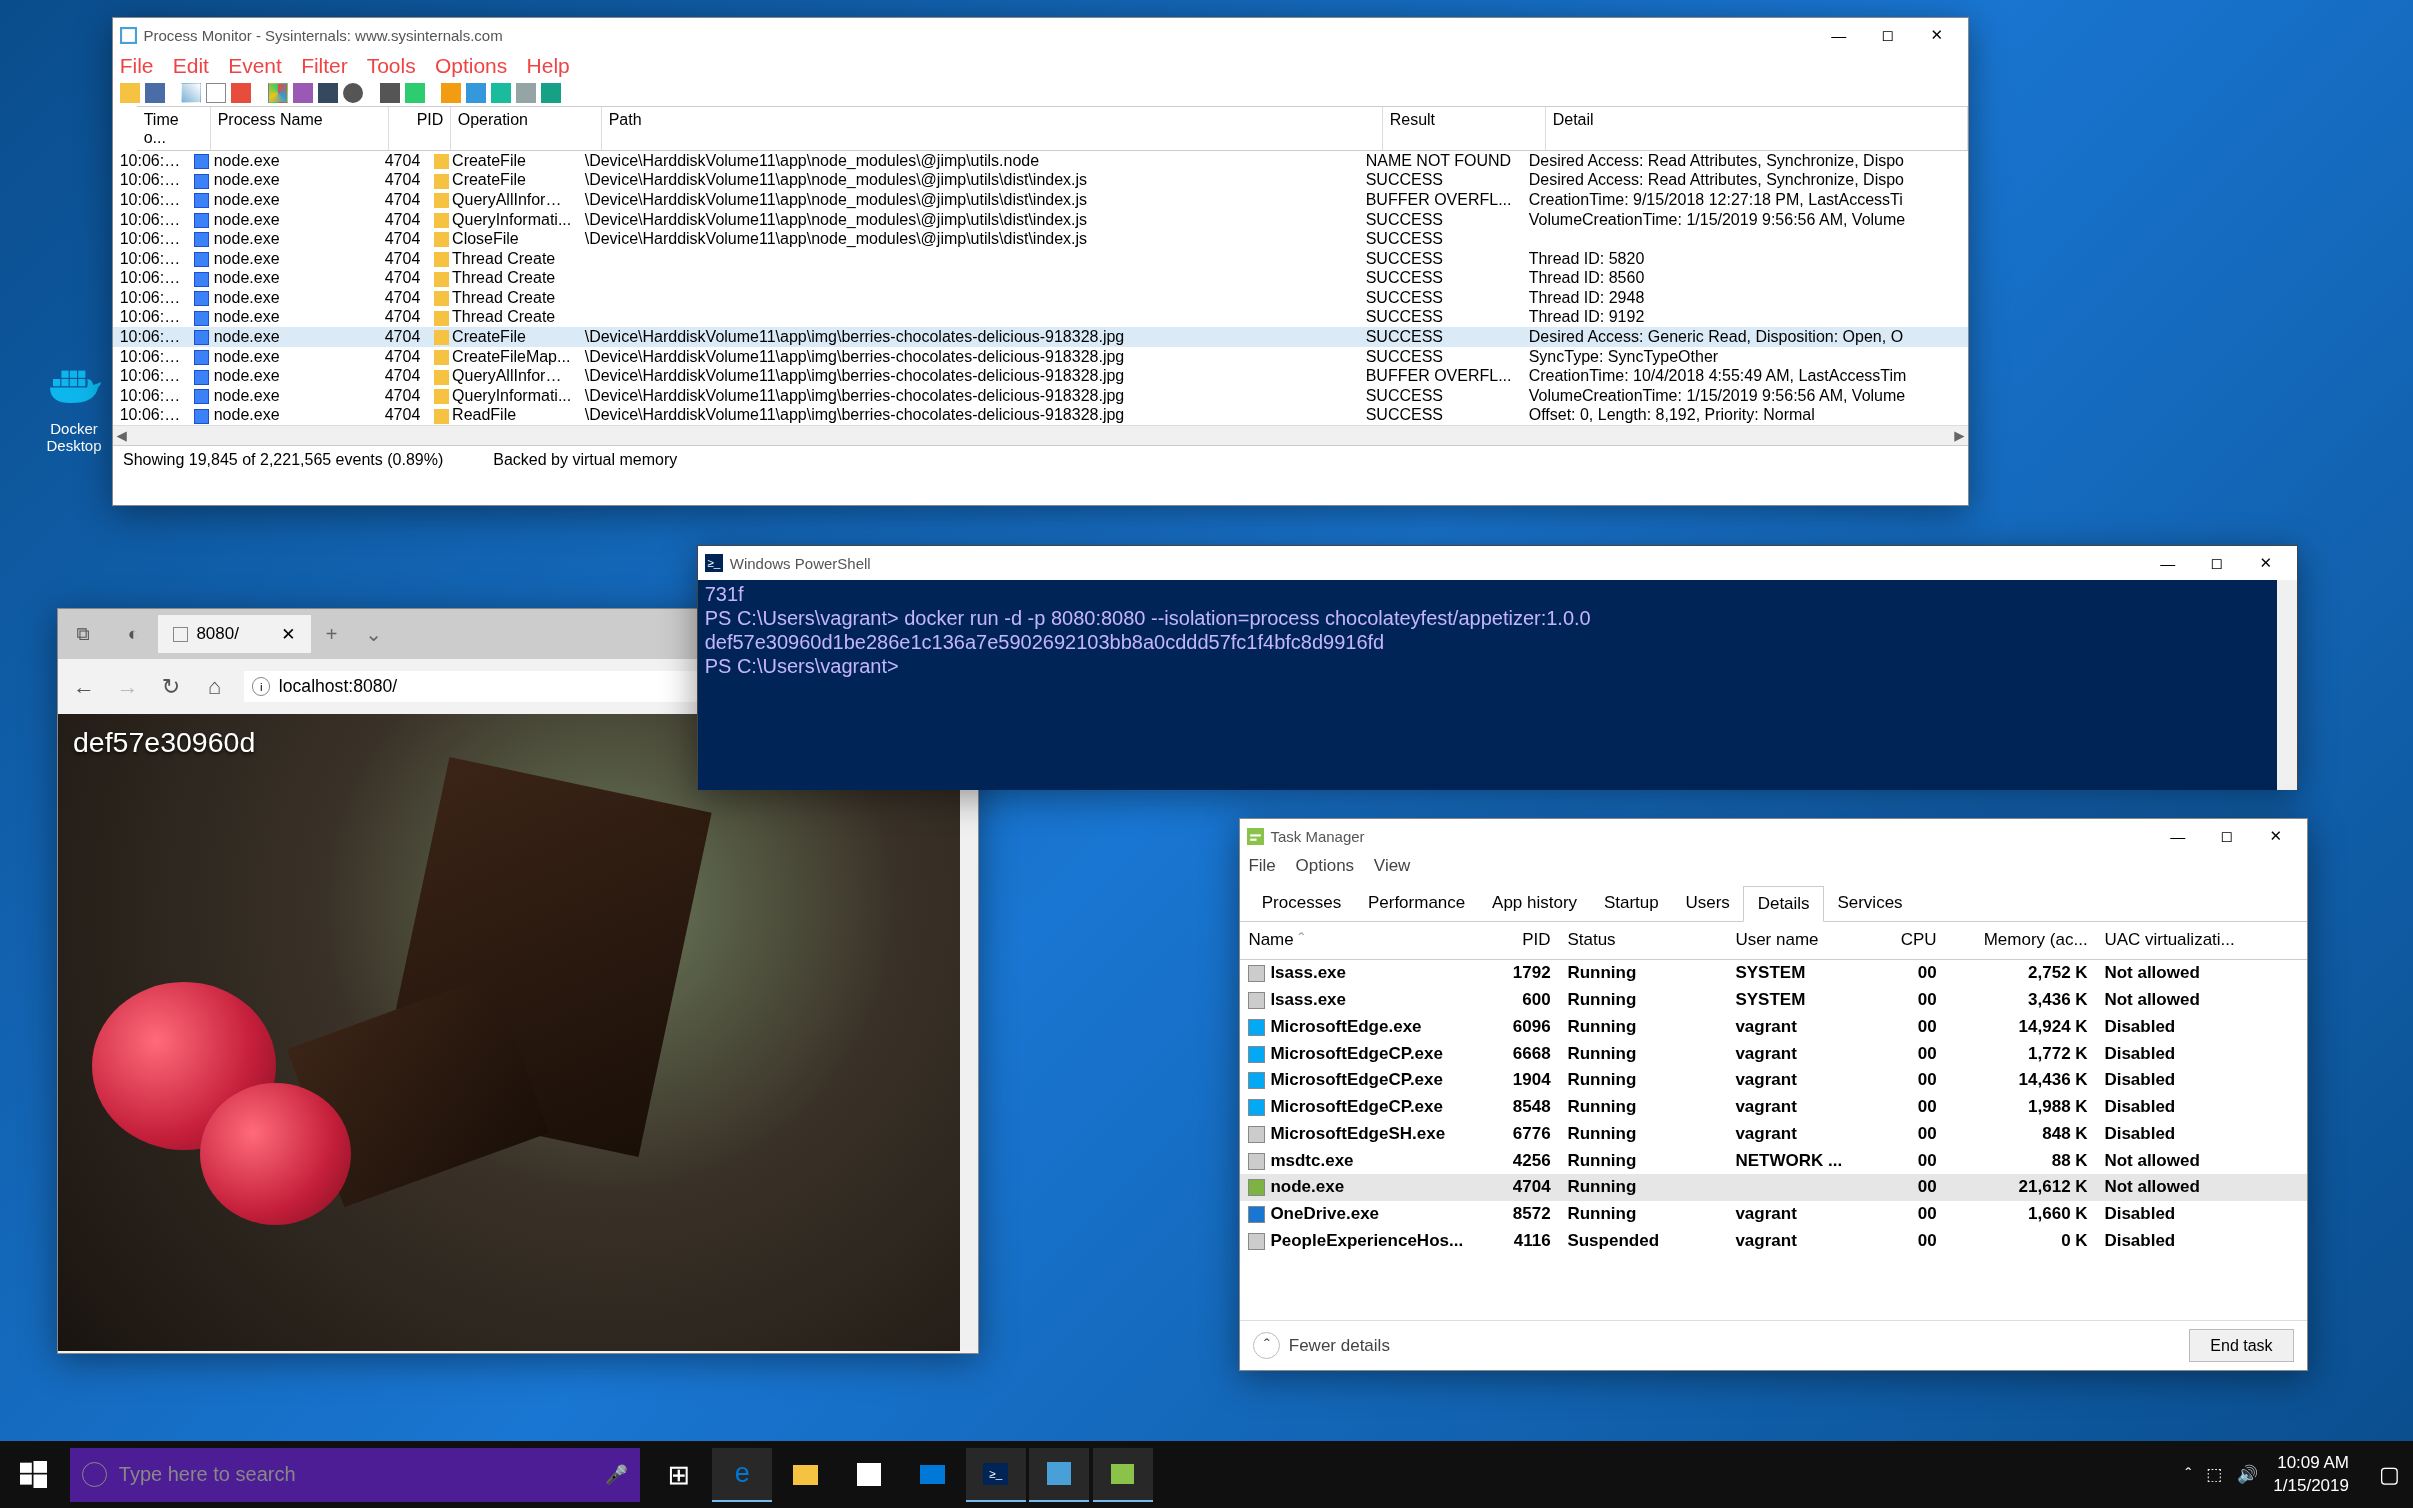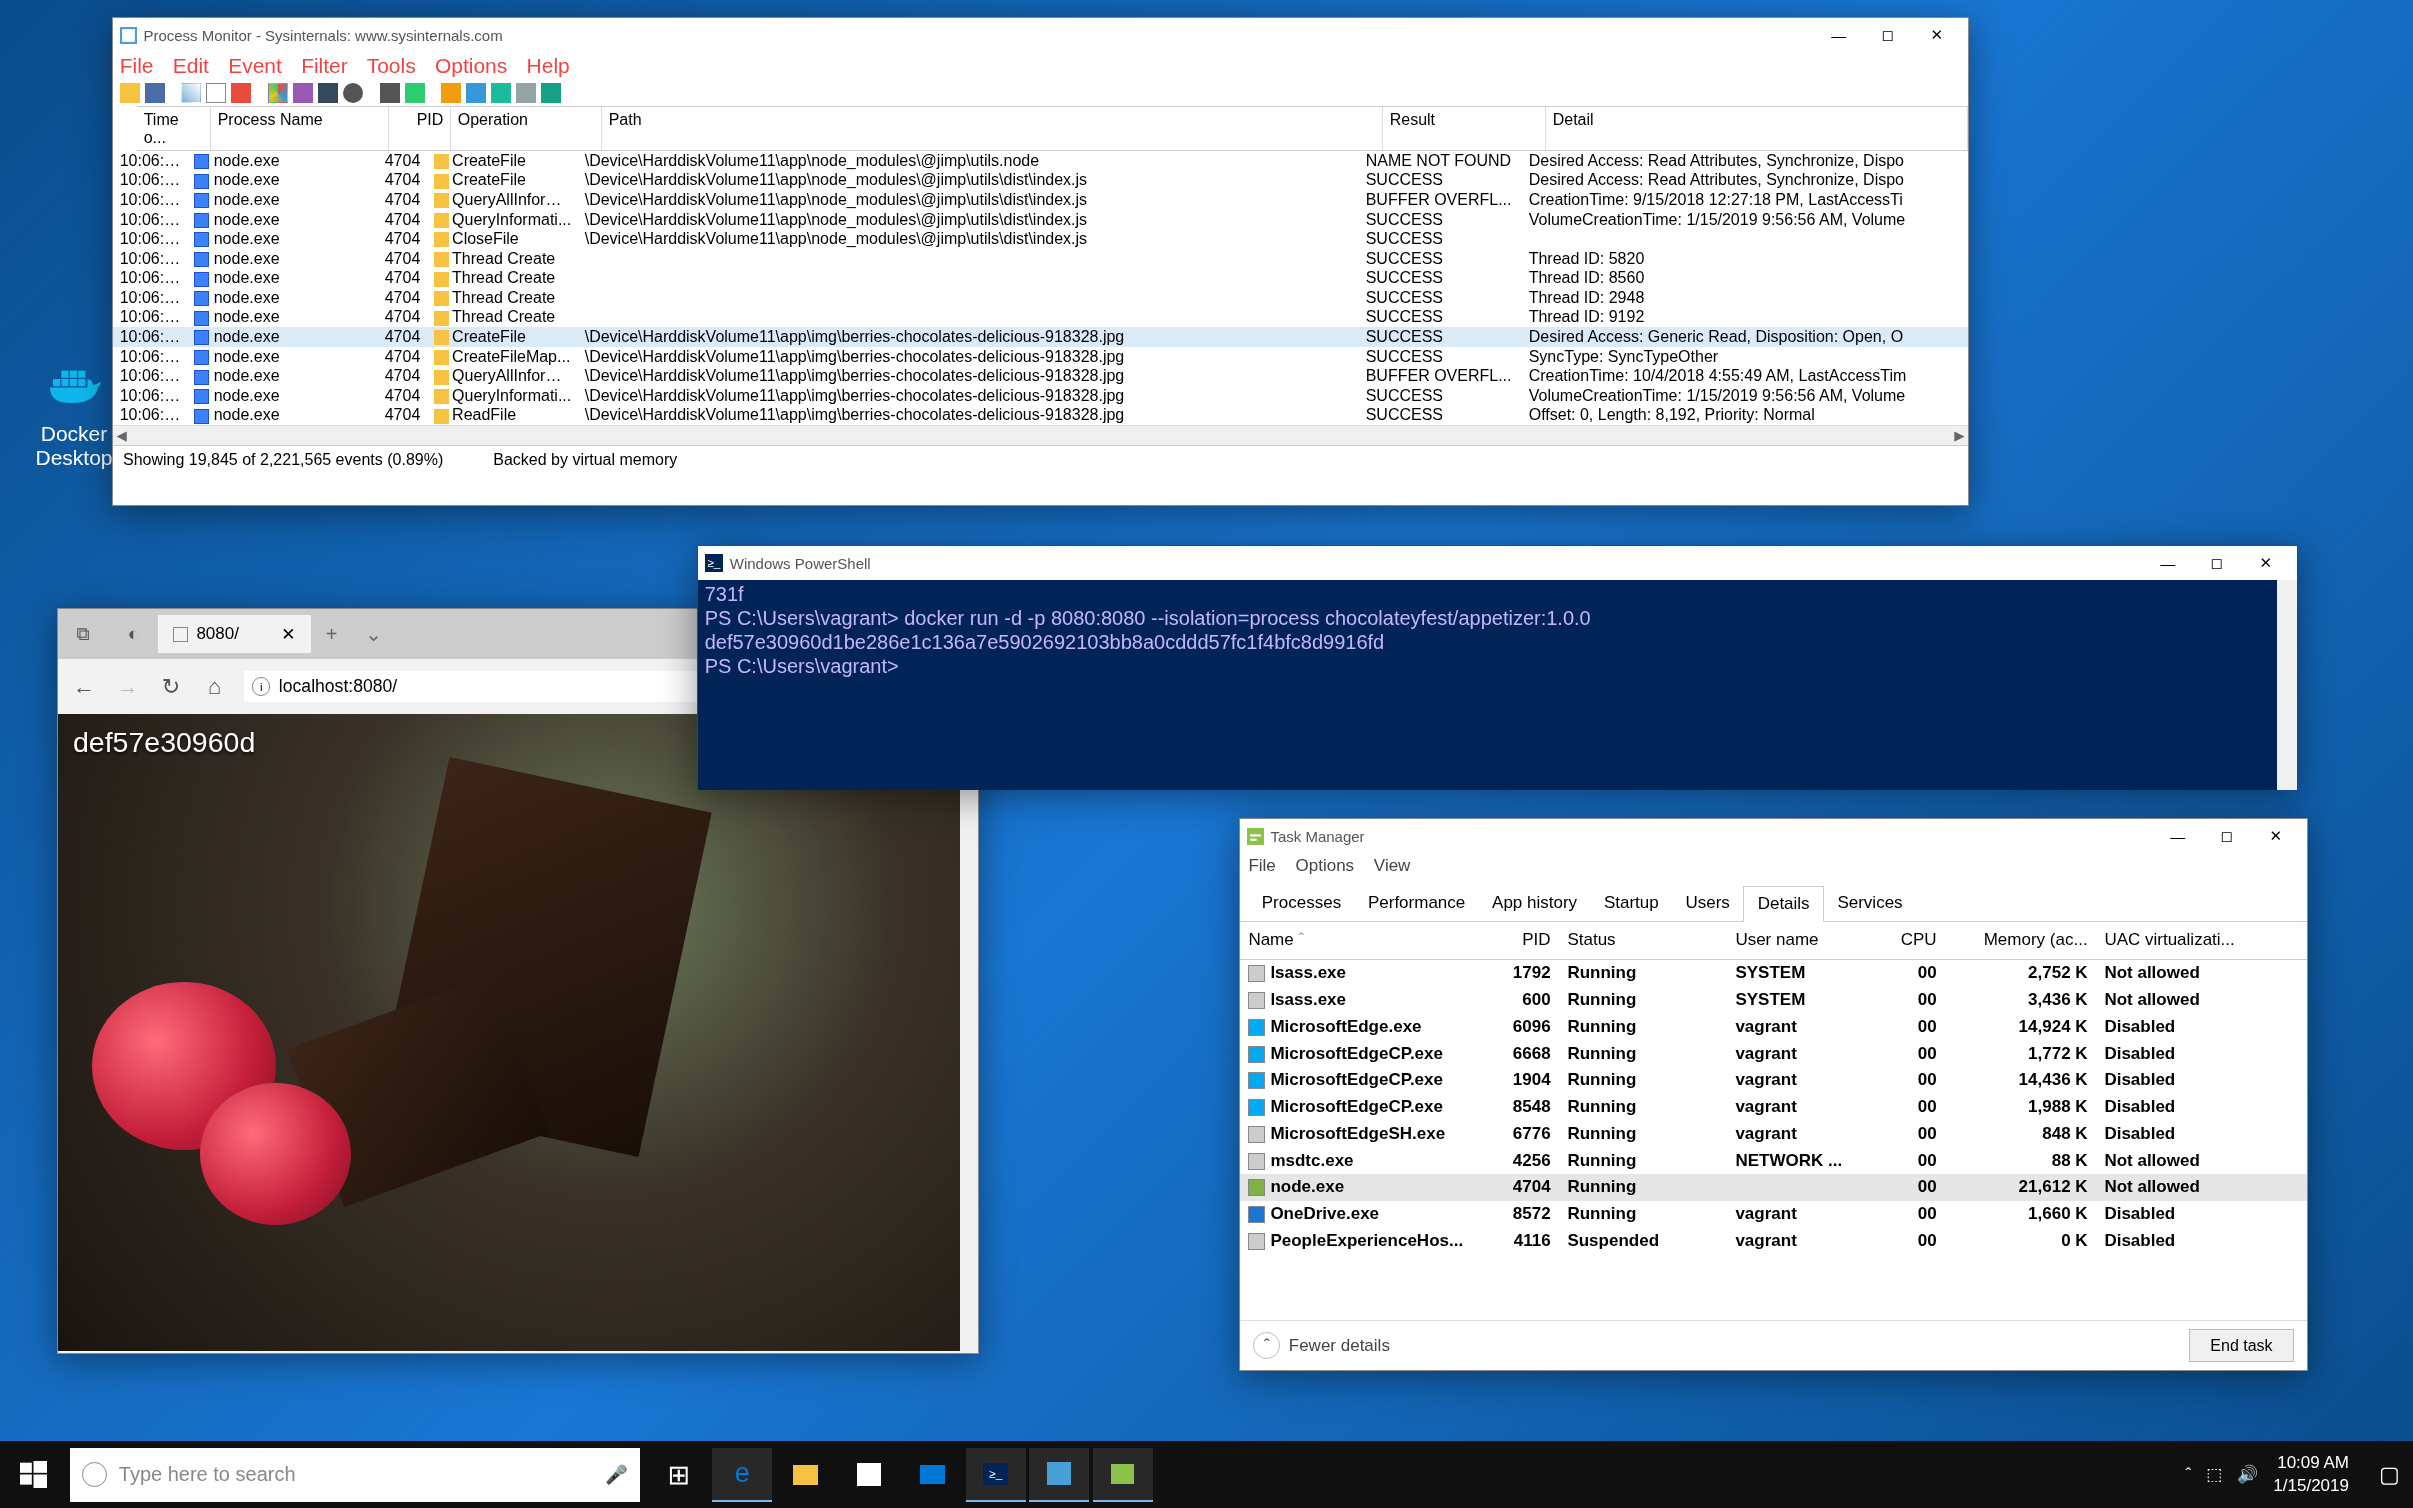"Docker" .desktop-icon { font-size: 21px -> 15px }
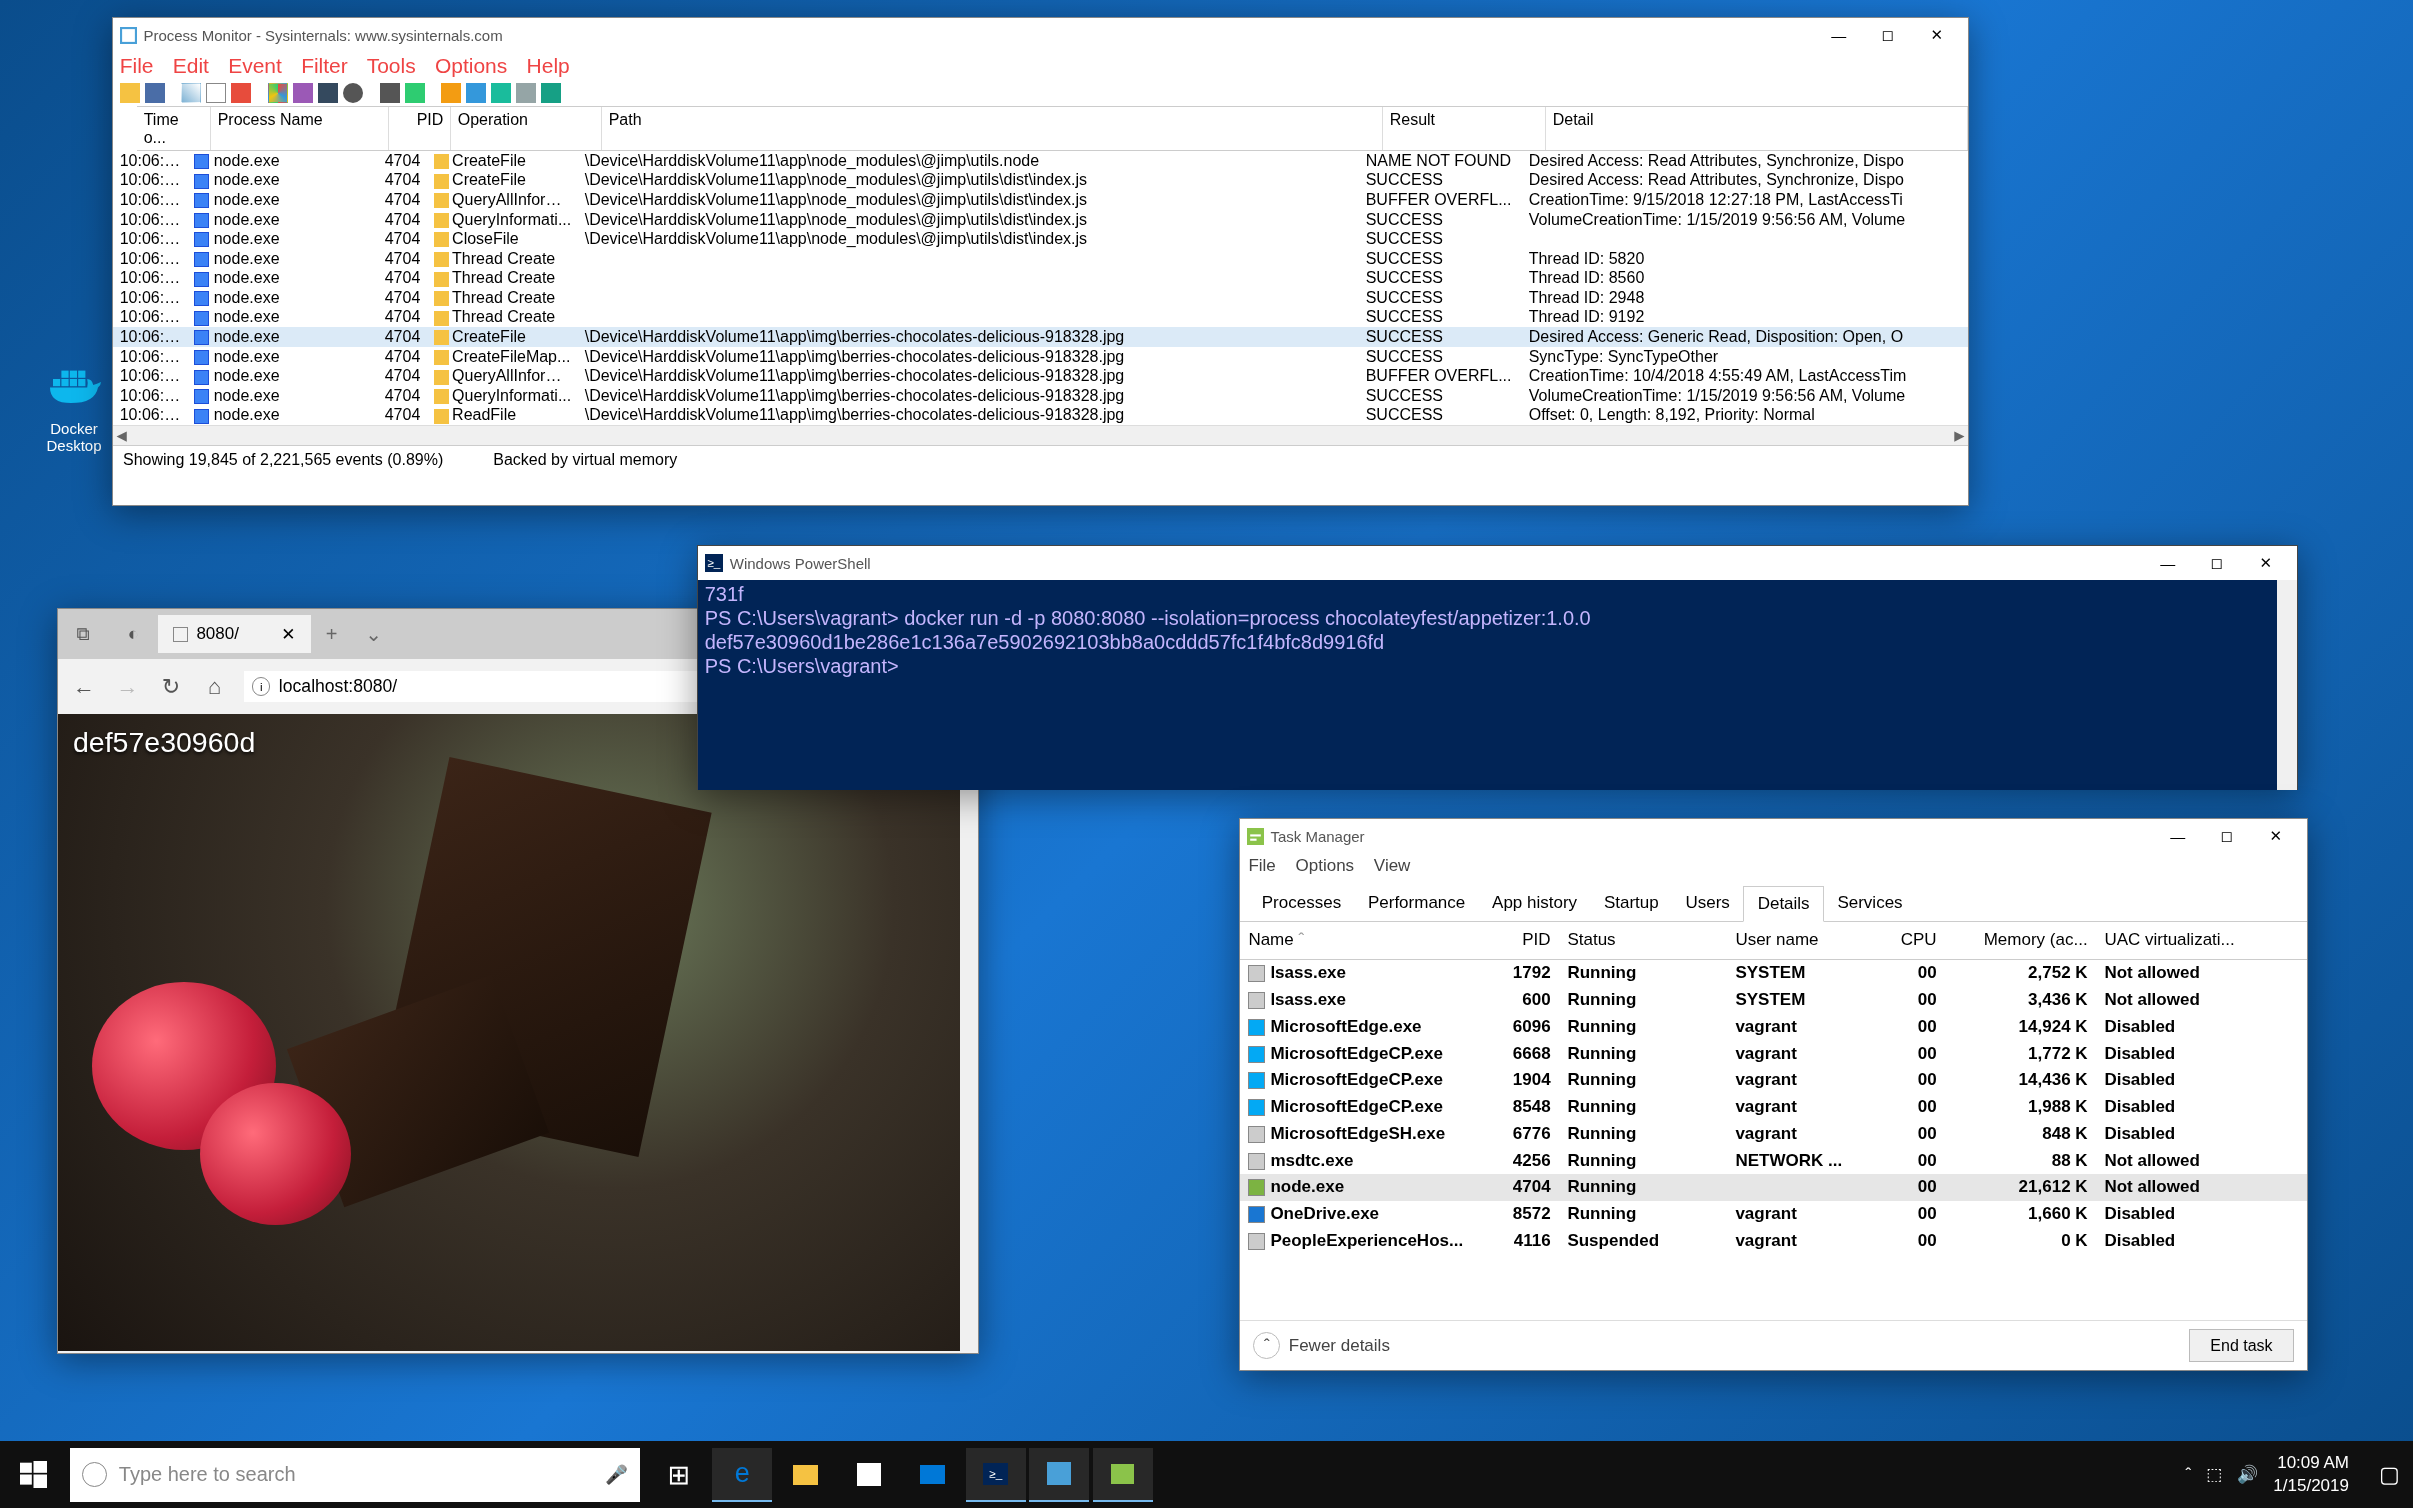"Type here to search" #taskbar .search { background: #ffffff -> #4c1d95 }
